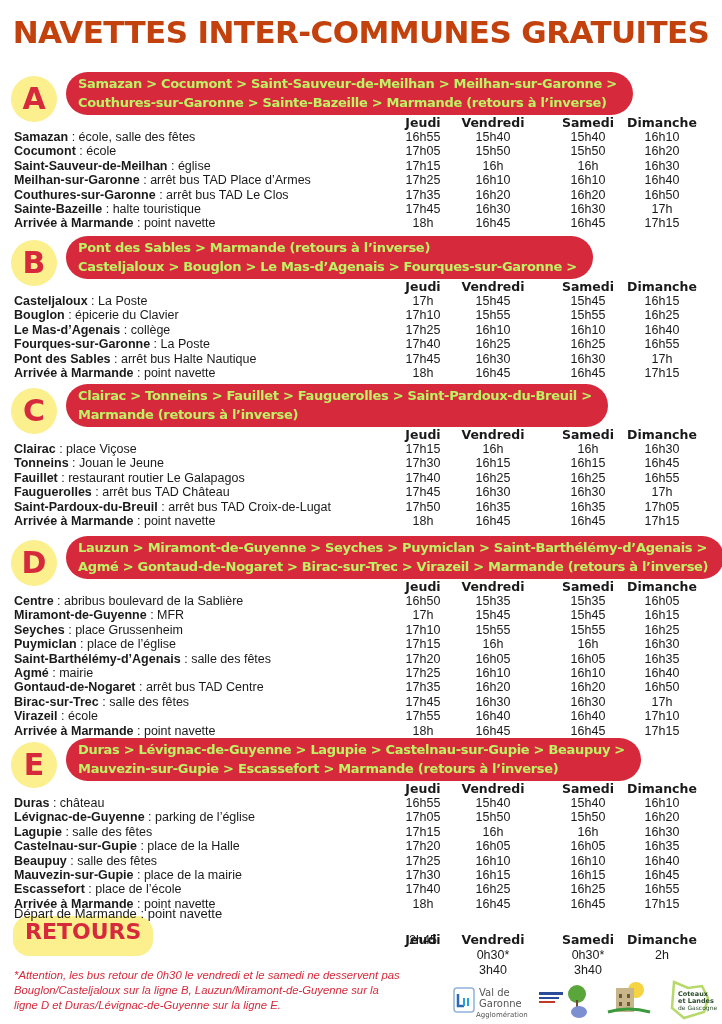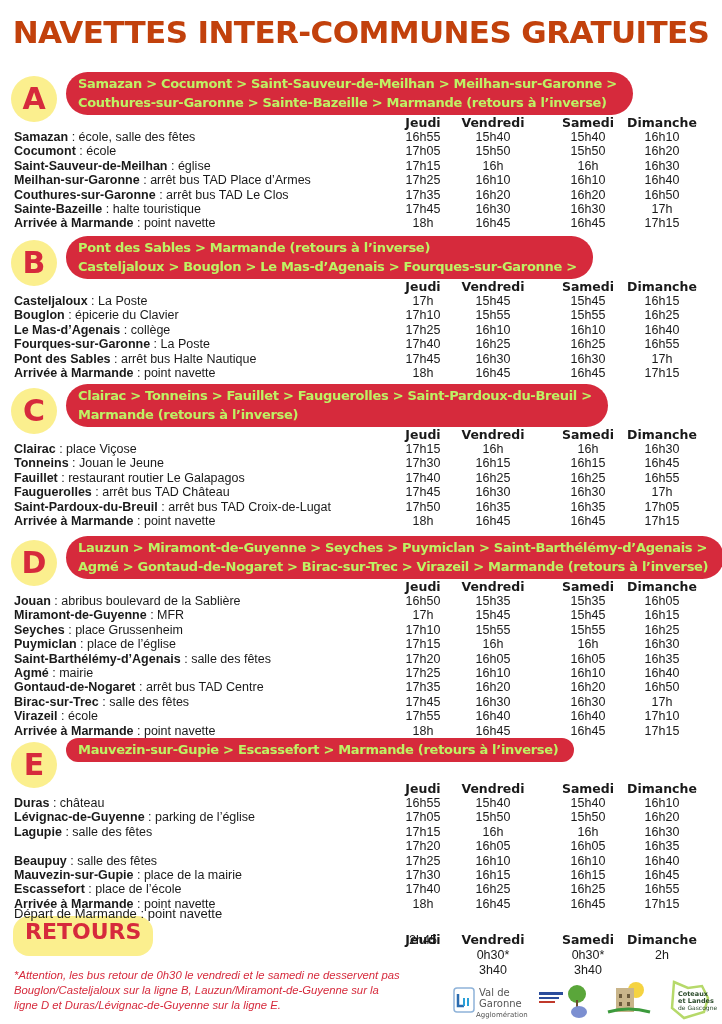"Jouan" b { text: Jouan -> Centre }
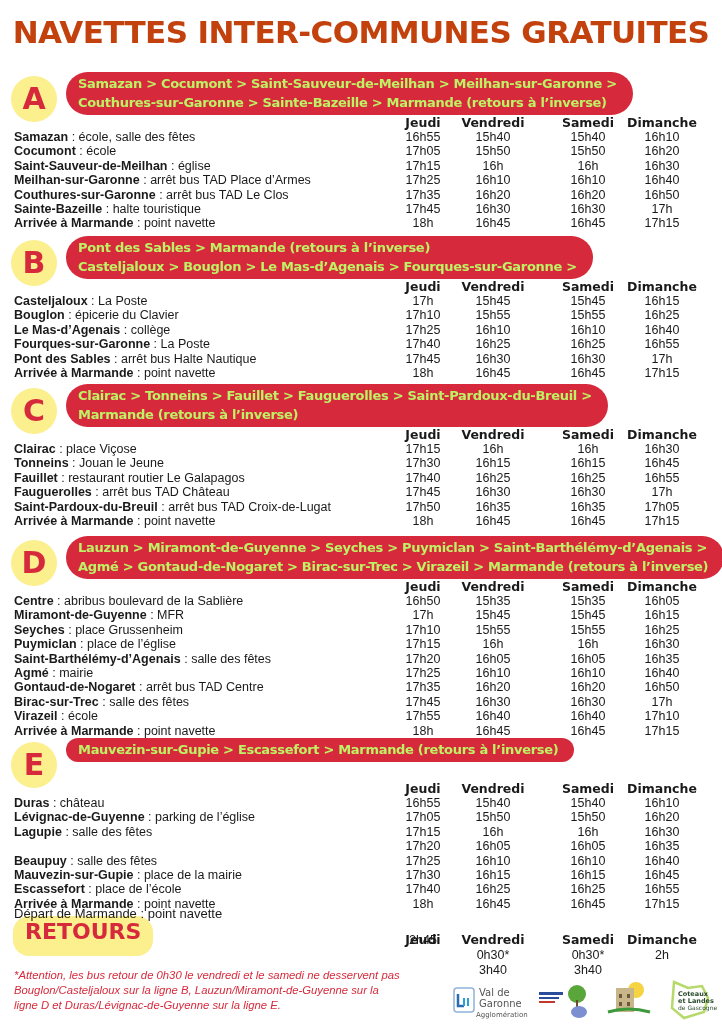"Duras > Lévignac-de-Guyenne > Lagupie" div { html: none -> <div>Duras &gt; Lévignac-de-Guyenne &gt; Lagupie &gt; Castelnau-sur-Gupie &gt; Beaupuy &gt;</div> }
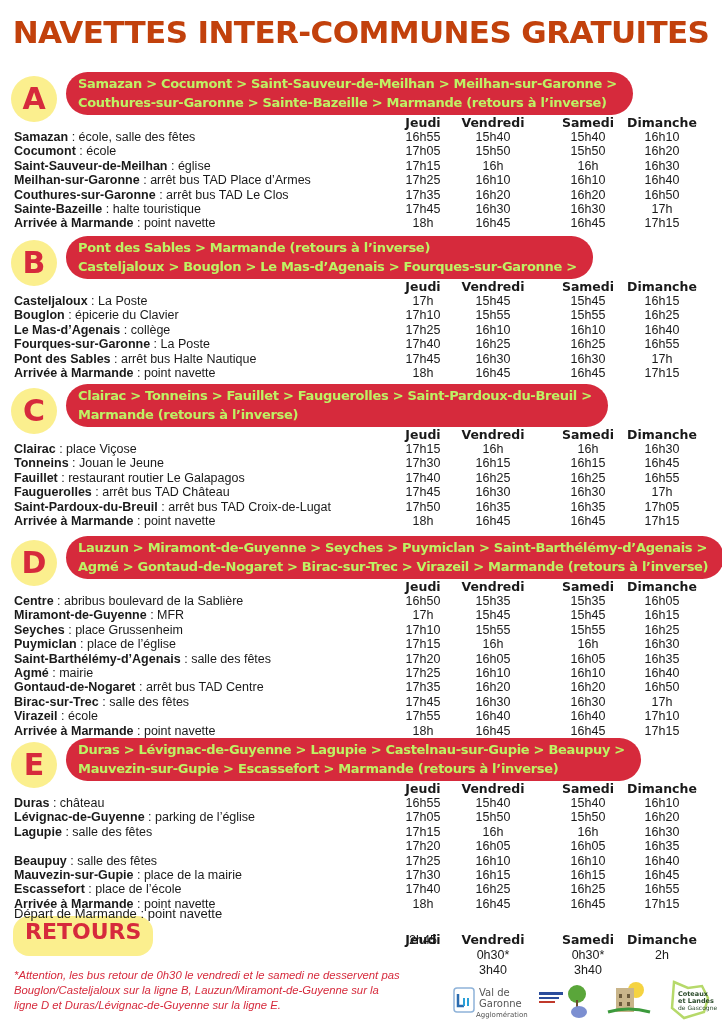"Castelnau-sur-Gupie : place de la" span.stop { html: none -> <span><b>Castelnau-sur-Gupie</b><span> : place de la Halle</span></span> }
